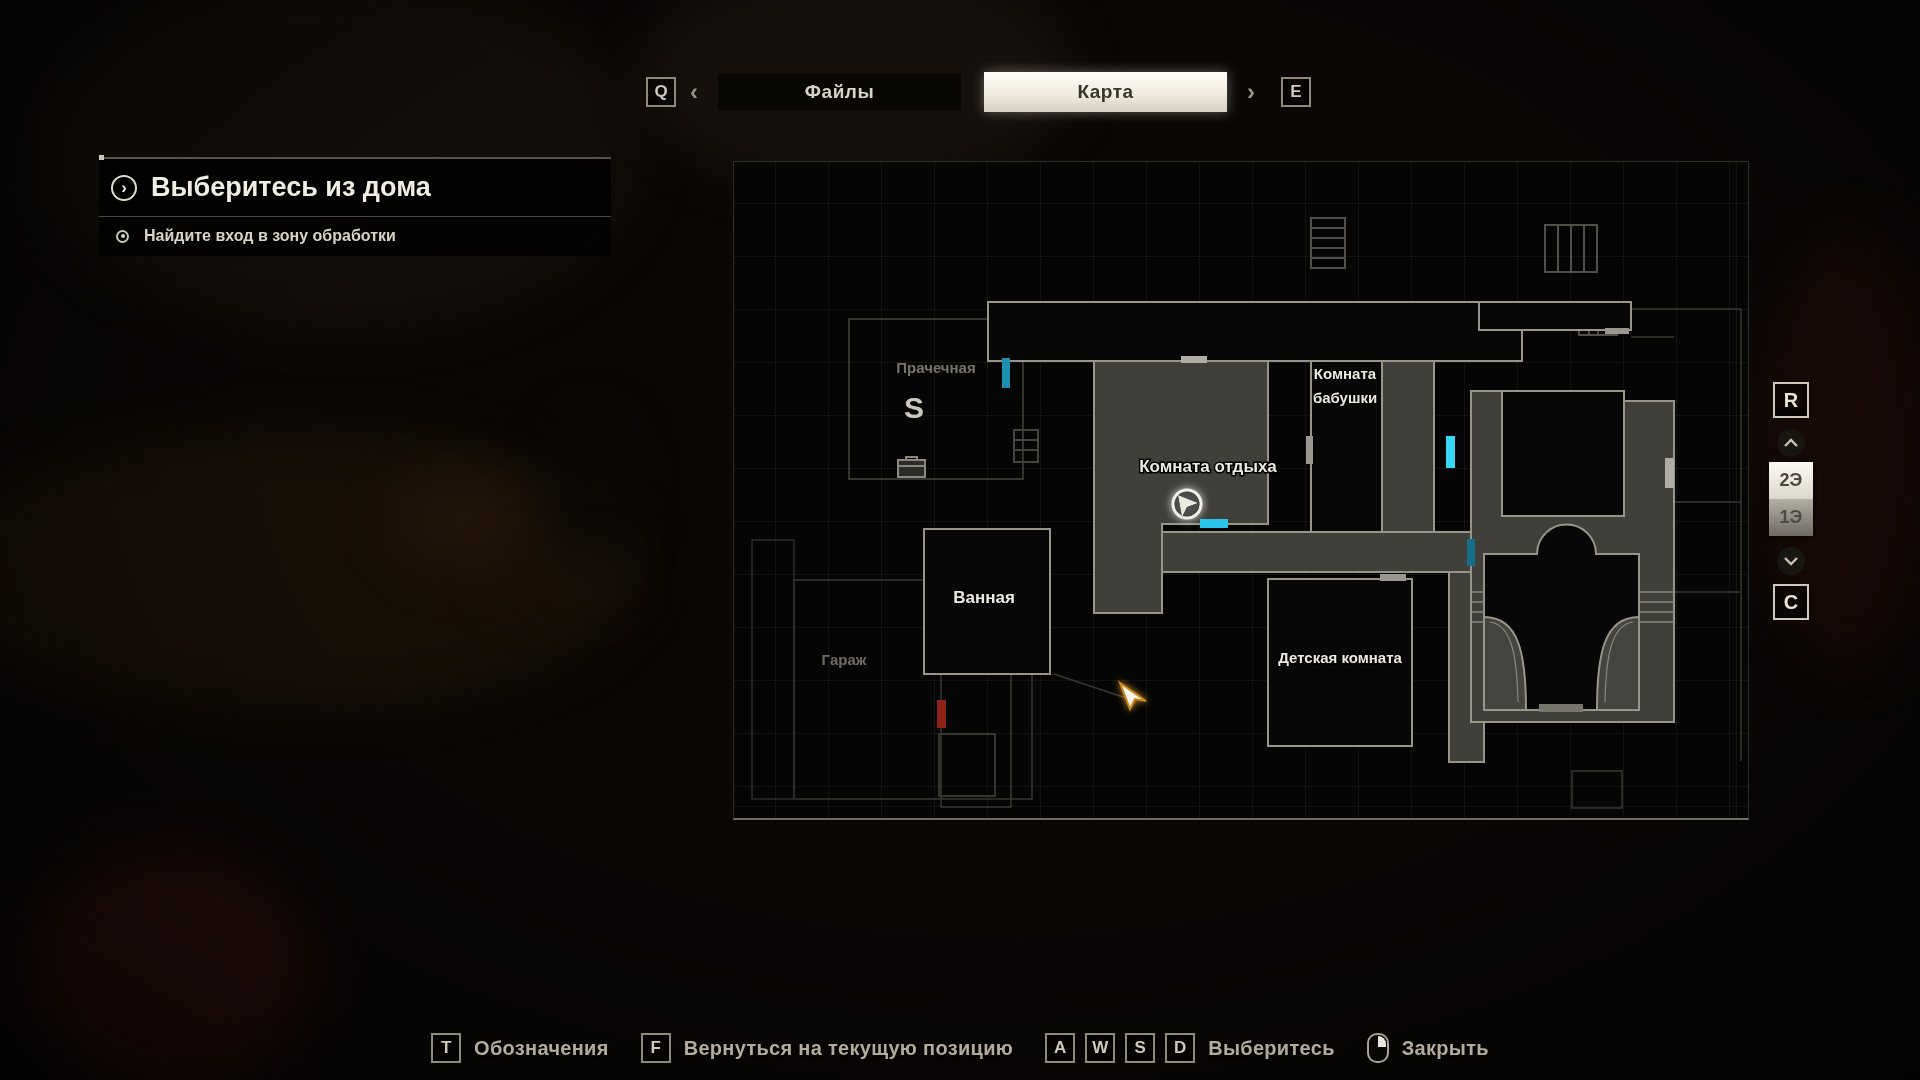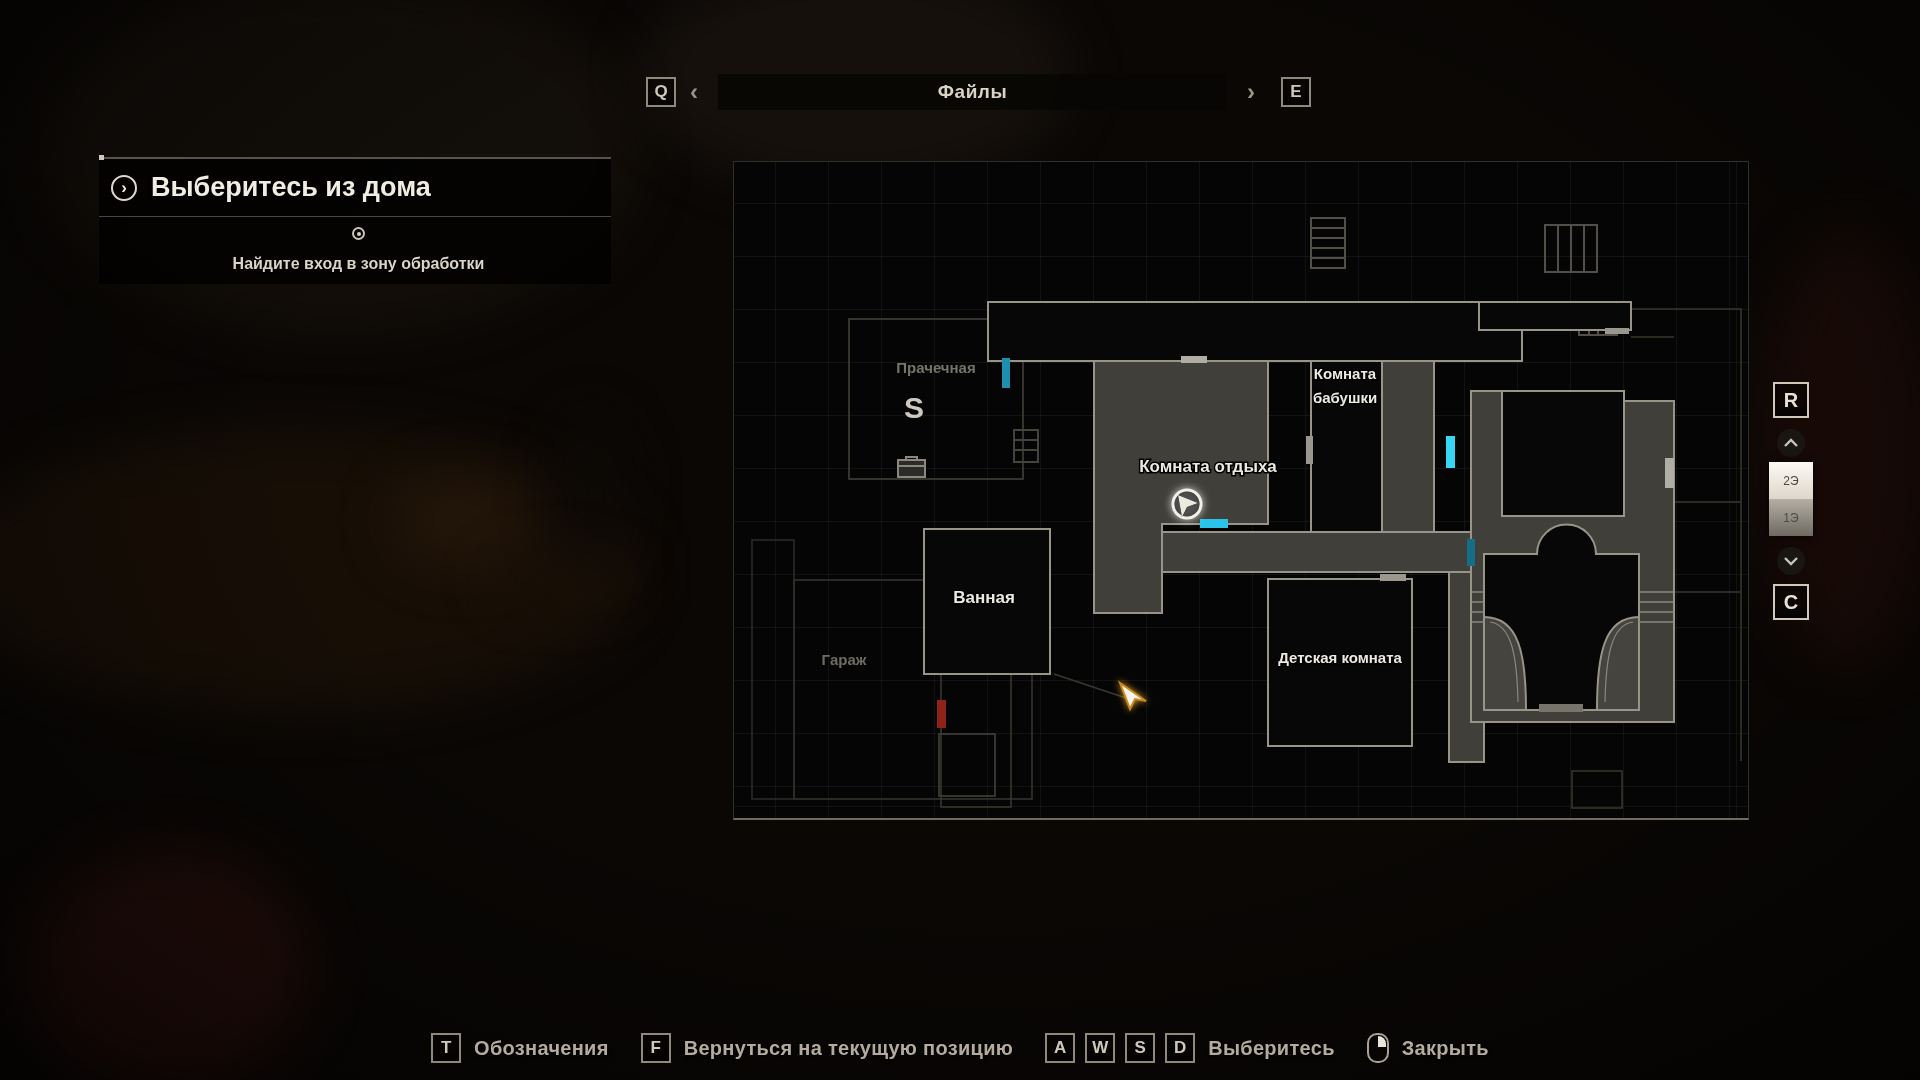"Карта" div.tab { html: none -> <div>Карта</div> }
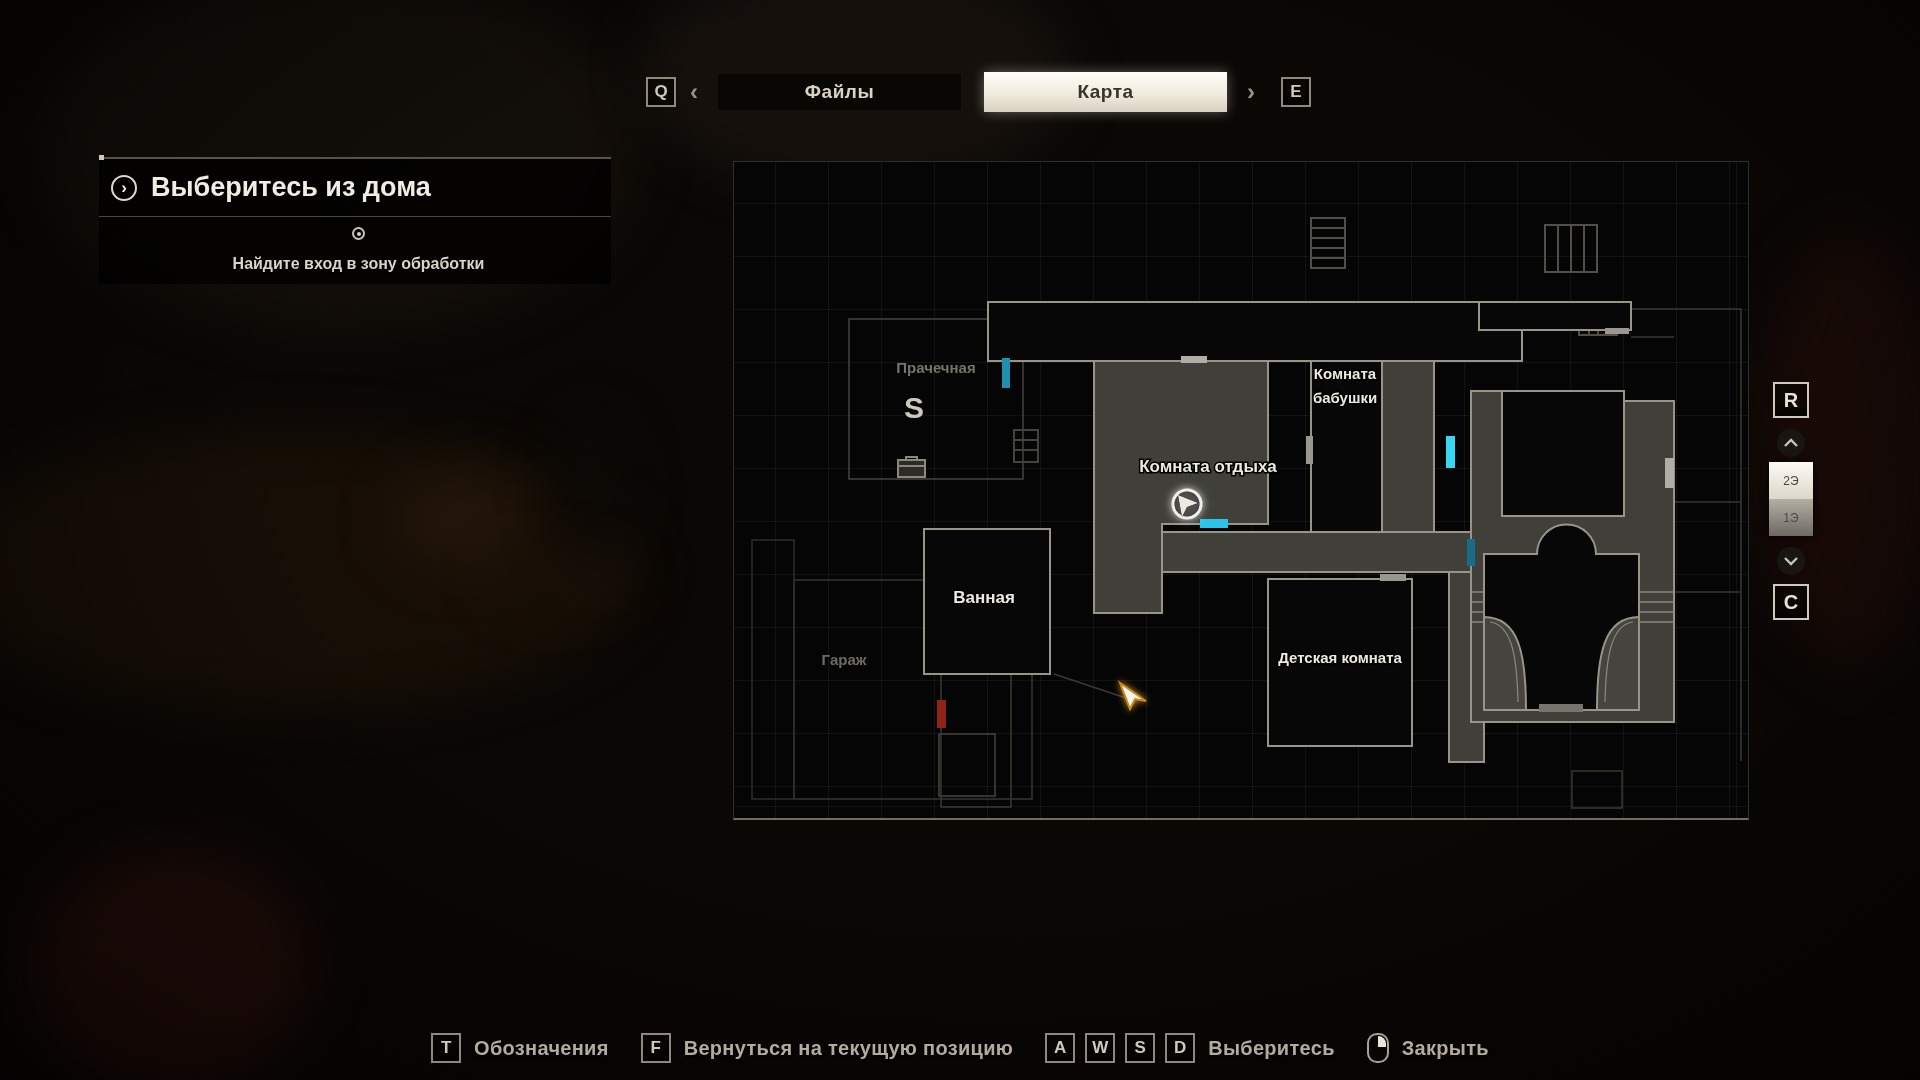"Найдите вход в зону обработки" .obj-sub { flex-direction: column -> none }
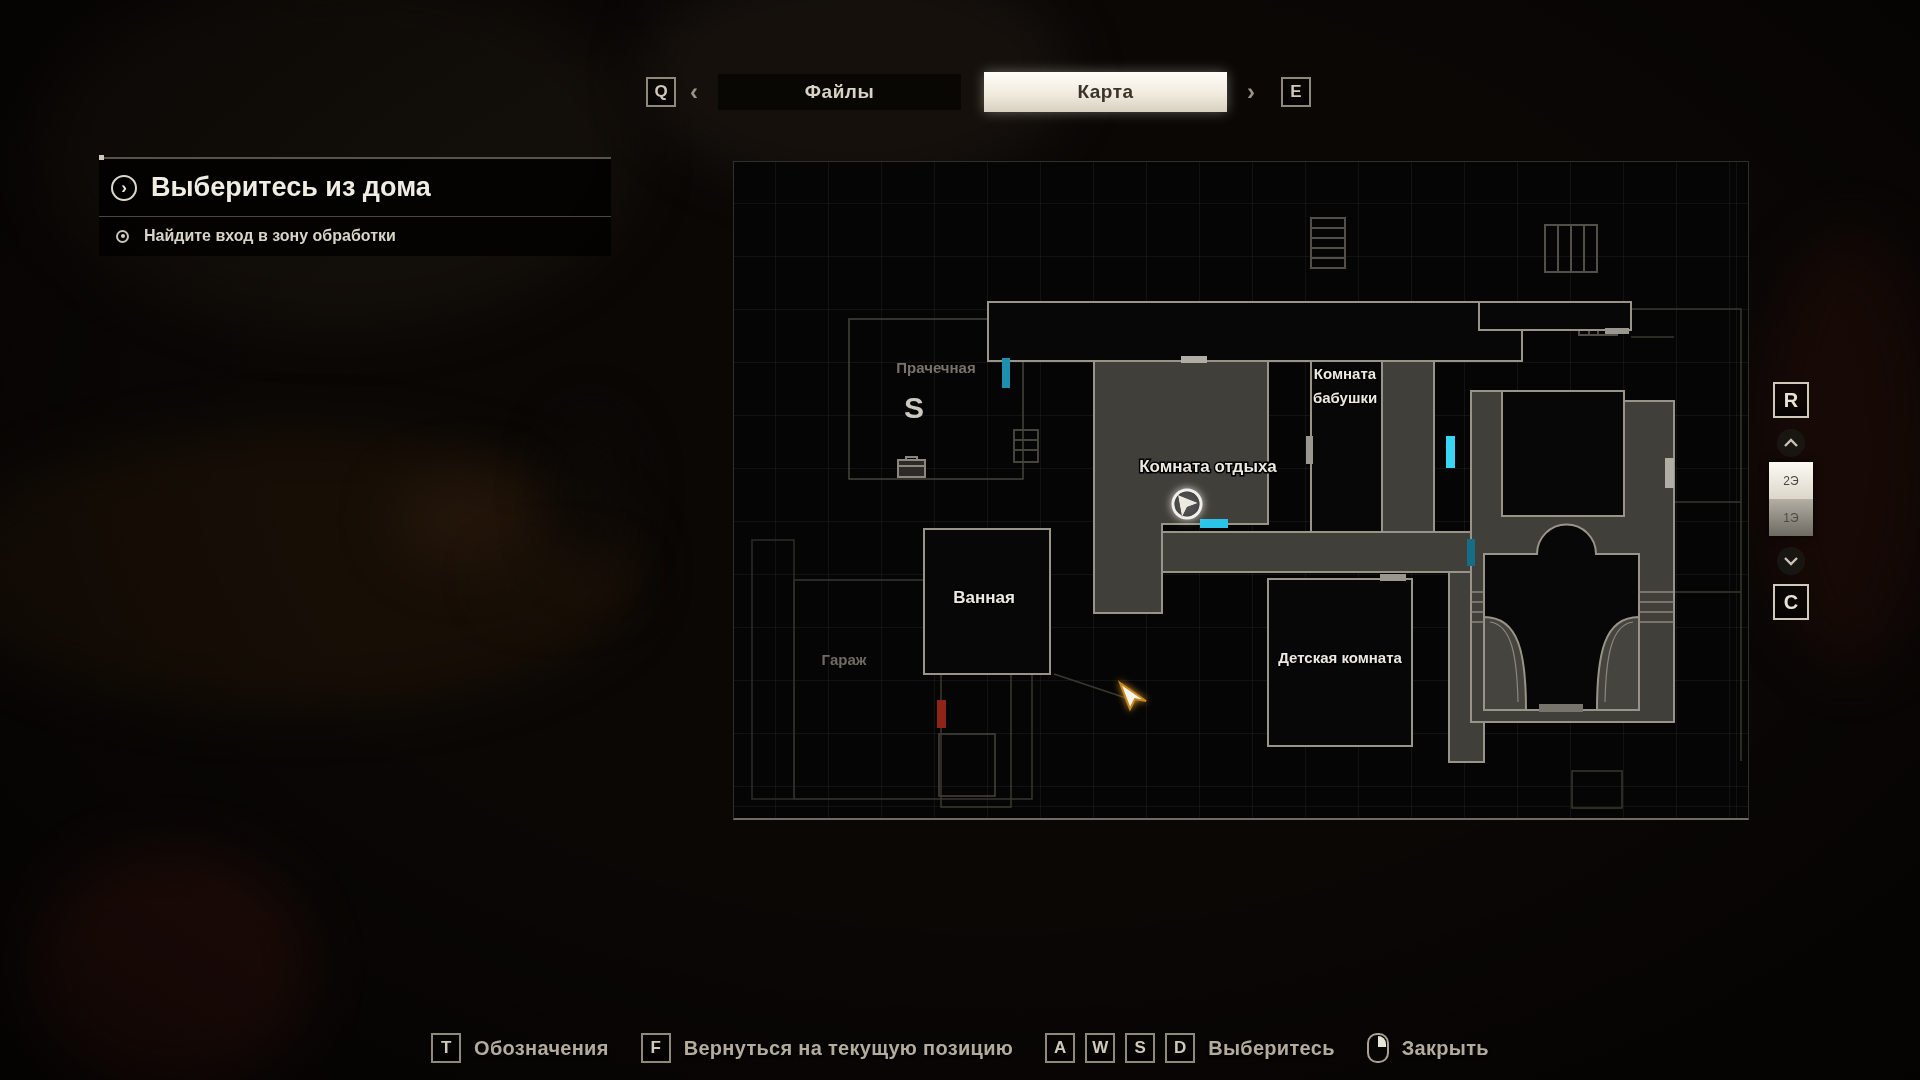"2Э" .fs-floor { font-size: 12px -> 18px; font-weight: normal -> bold }
